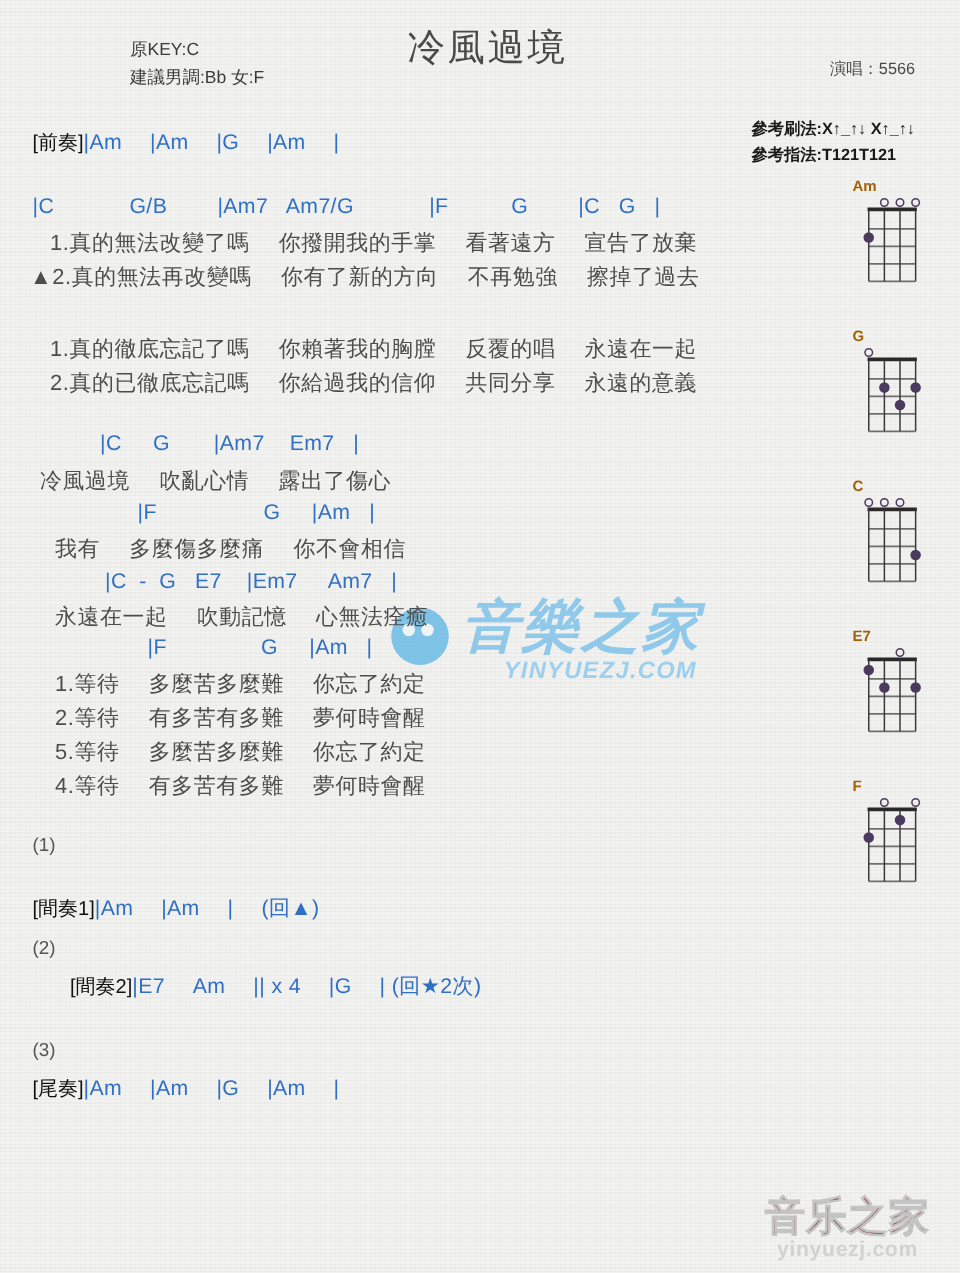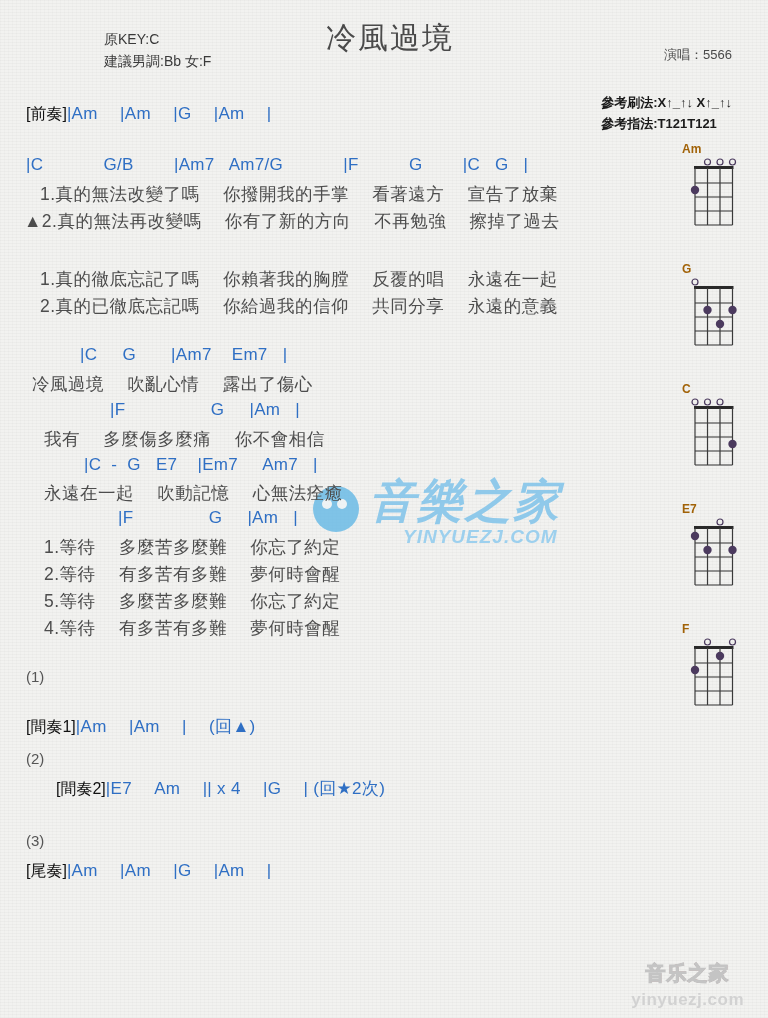"音乐之家" .wm-bottom .wb-cn { font-size: 20px -> 32px }
